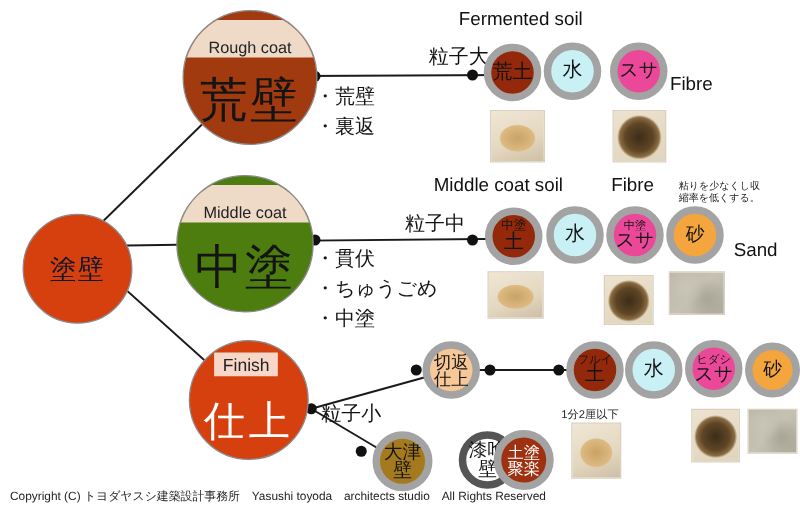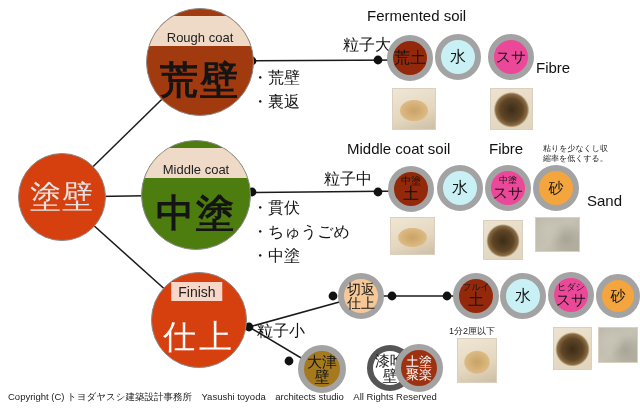"荒壁" .biglabel { font-weight: bold -> none }
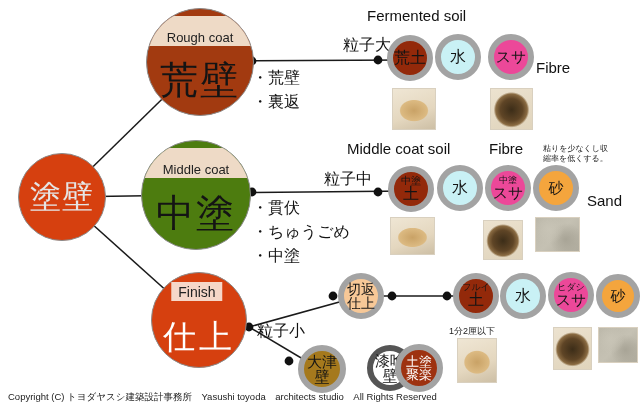"塗壁" .node-root { color: #e5e5e5 -> #0f172a; font-size: 31px -> 21px; top: 153px -> 171px }
